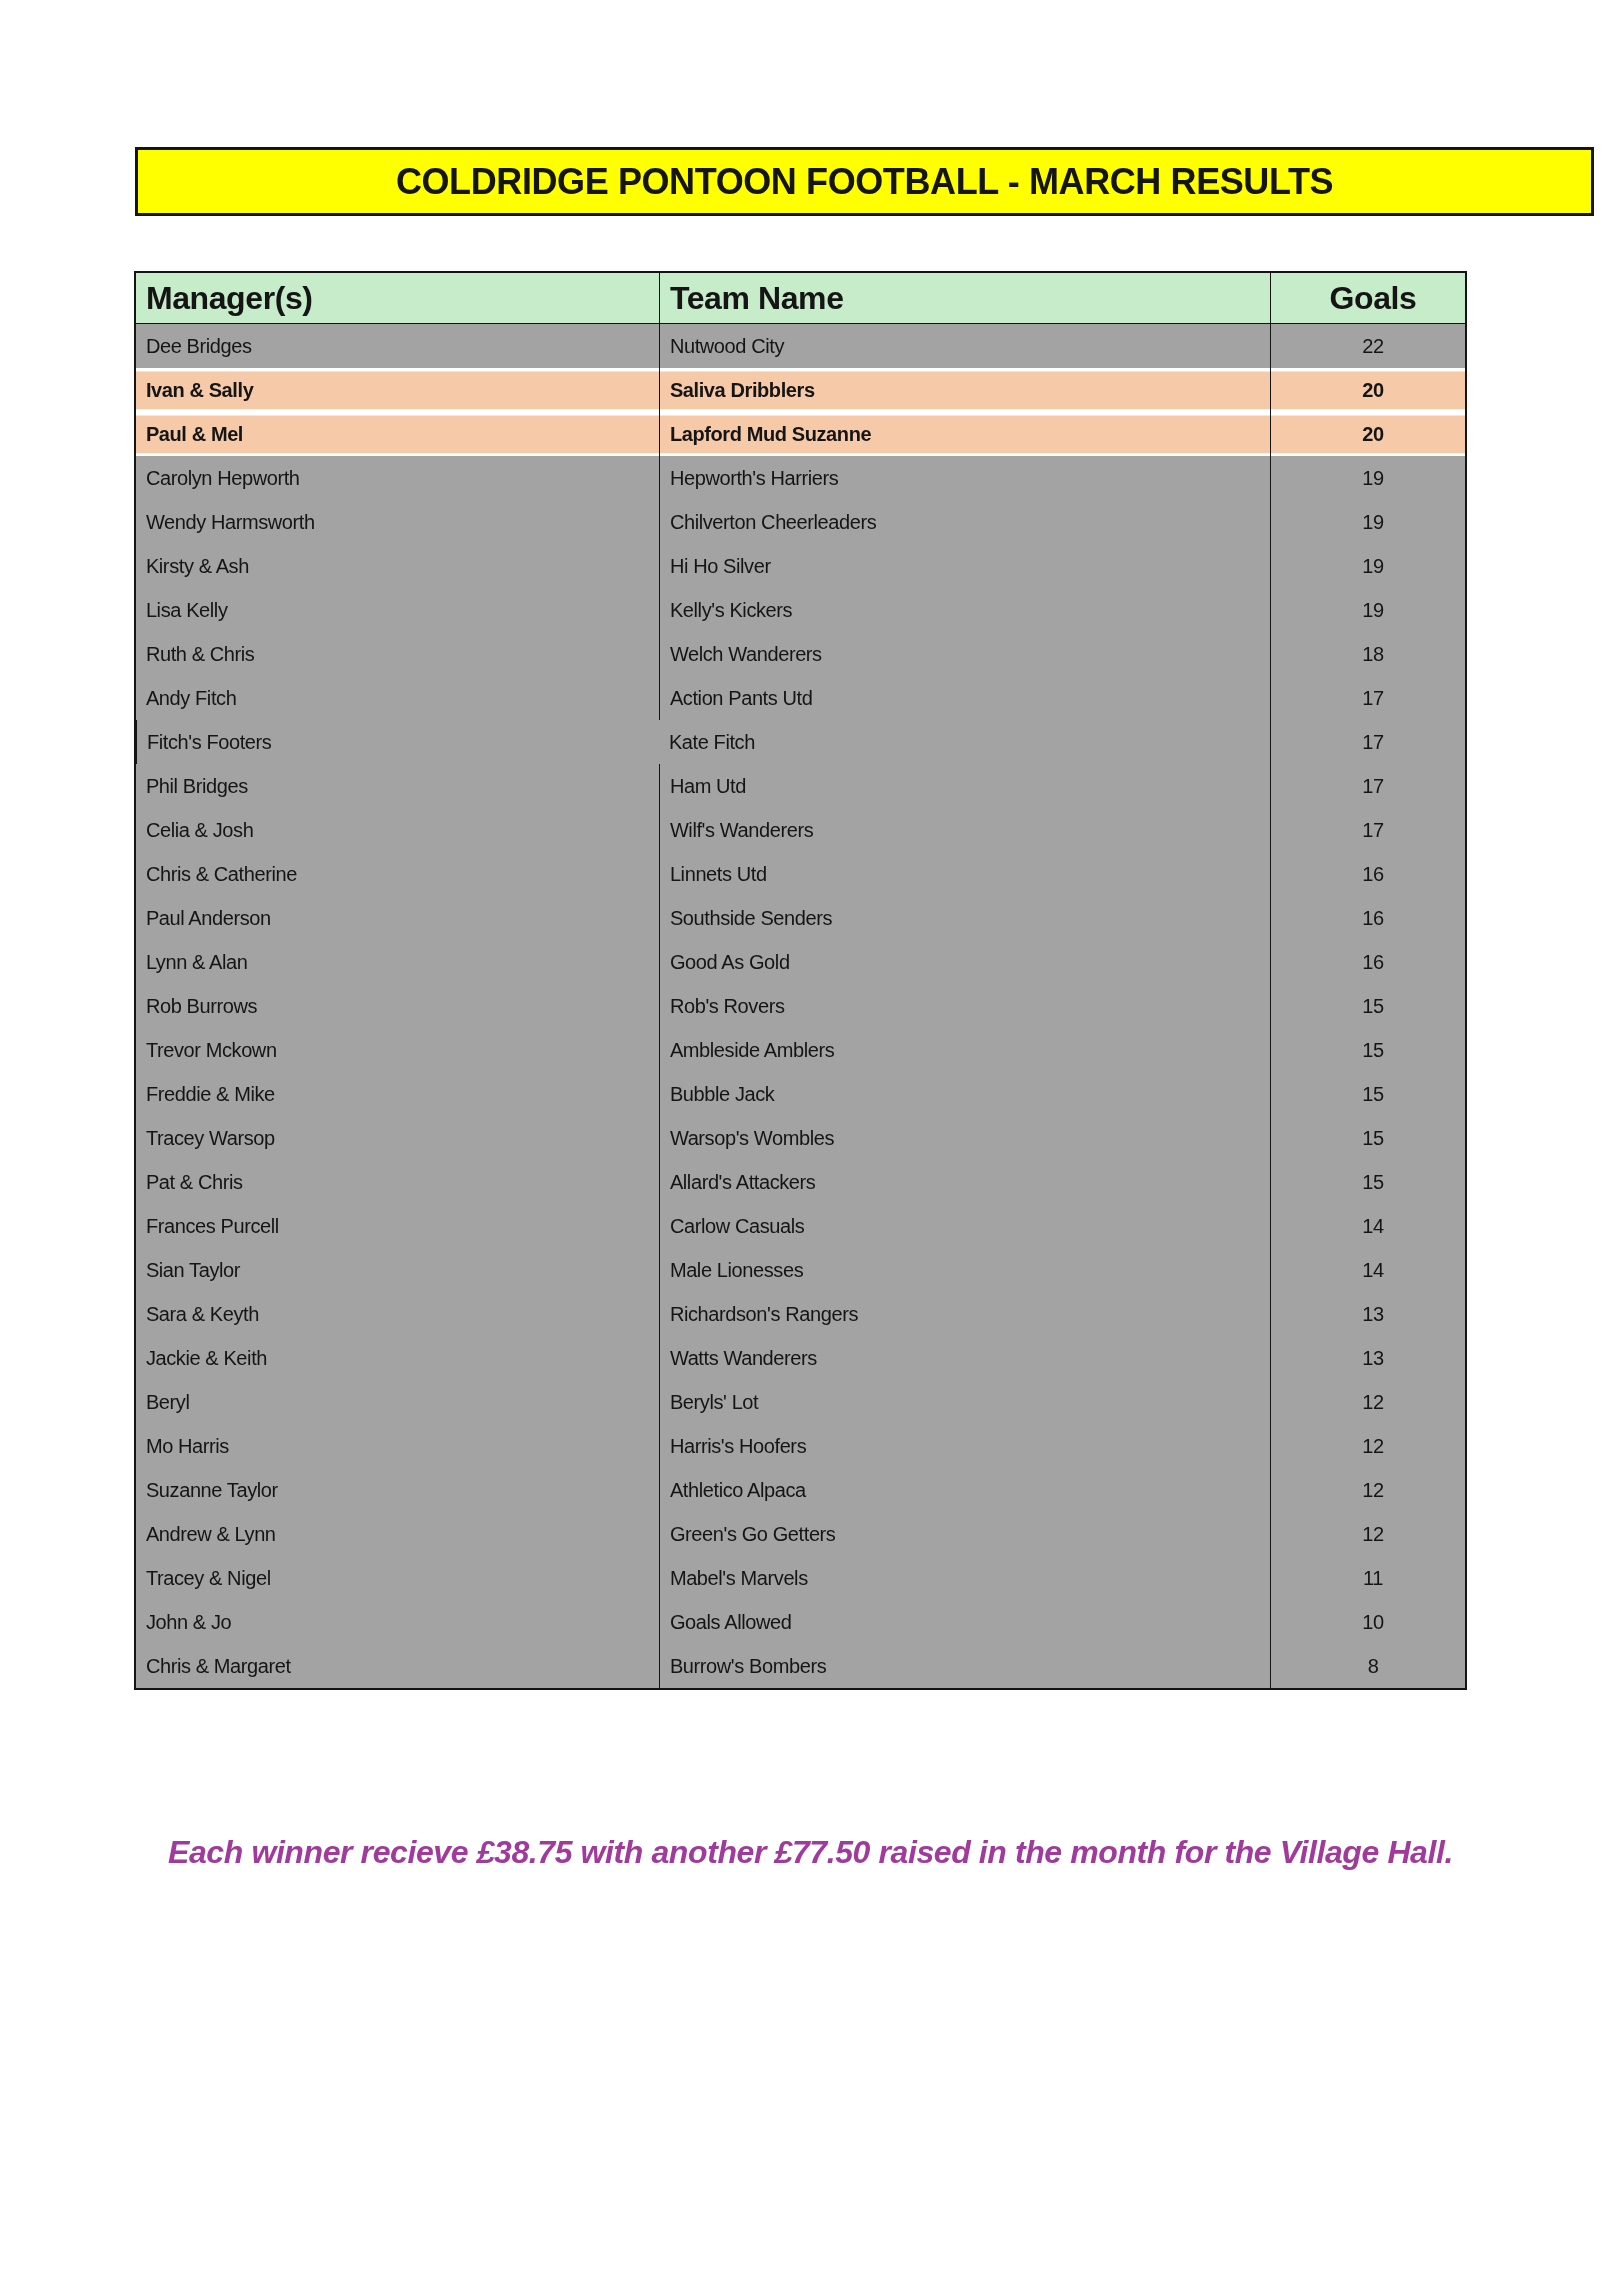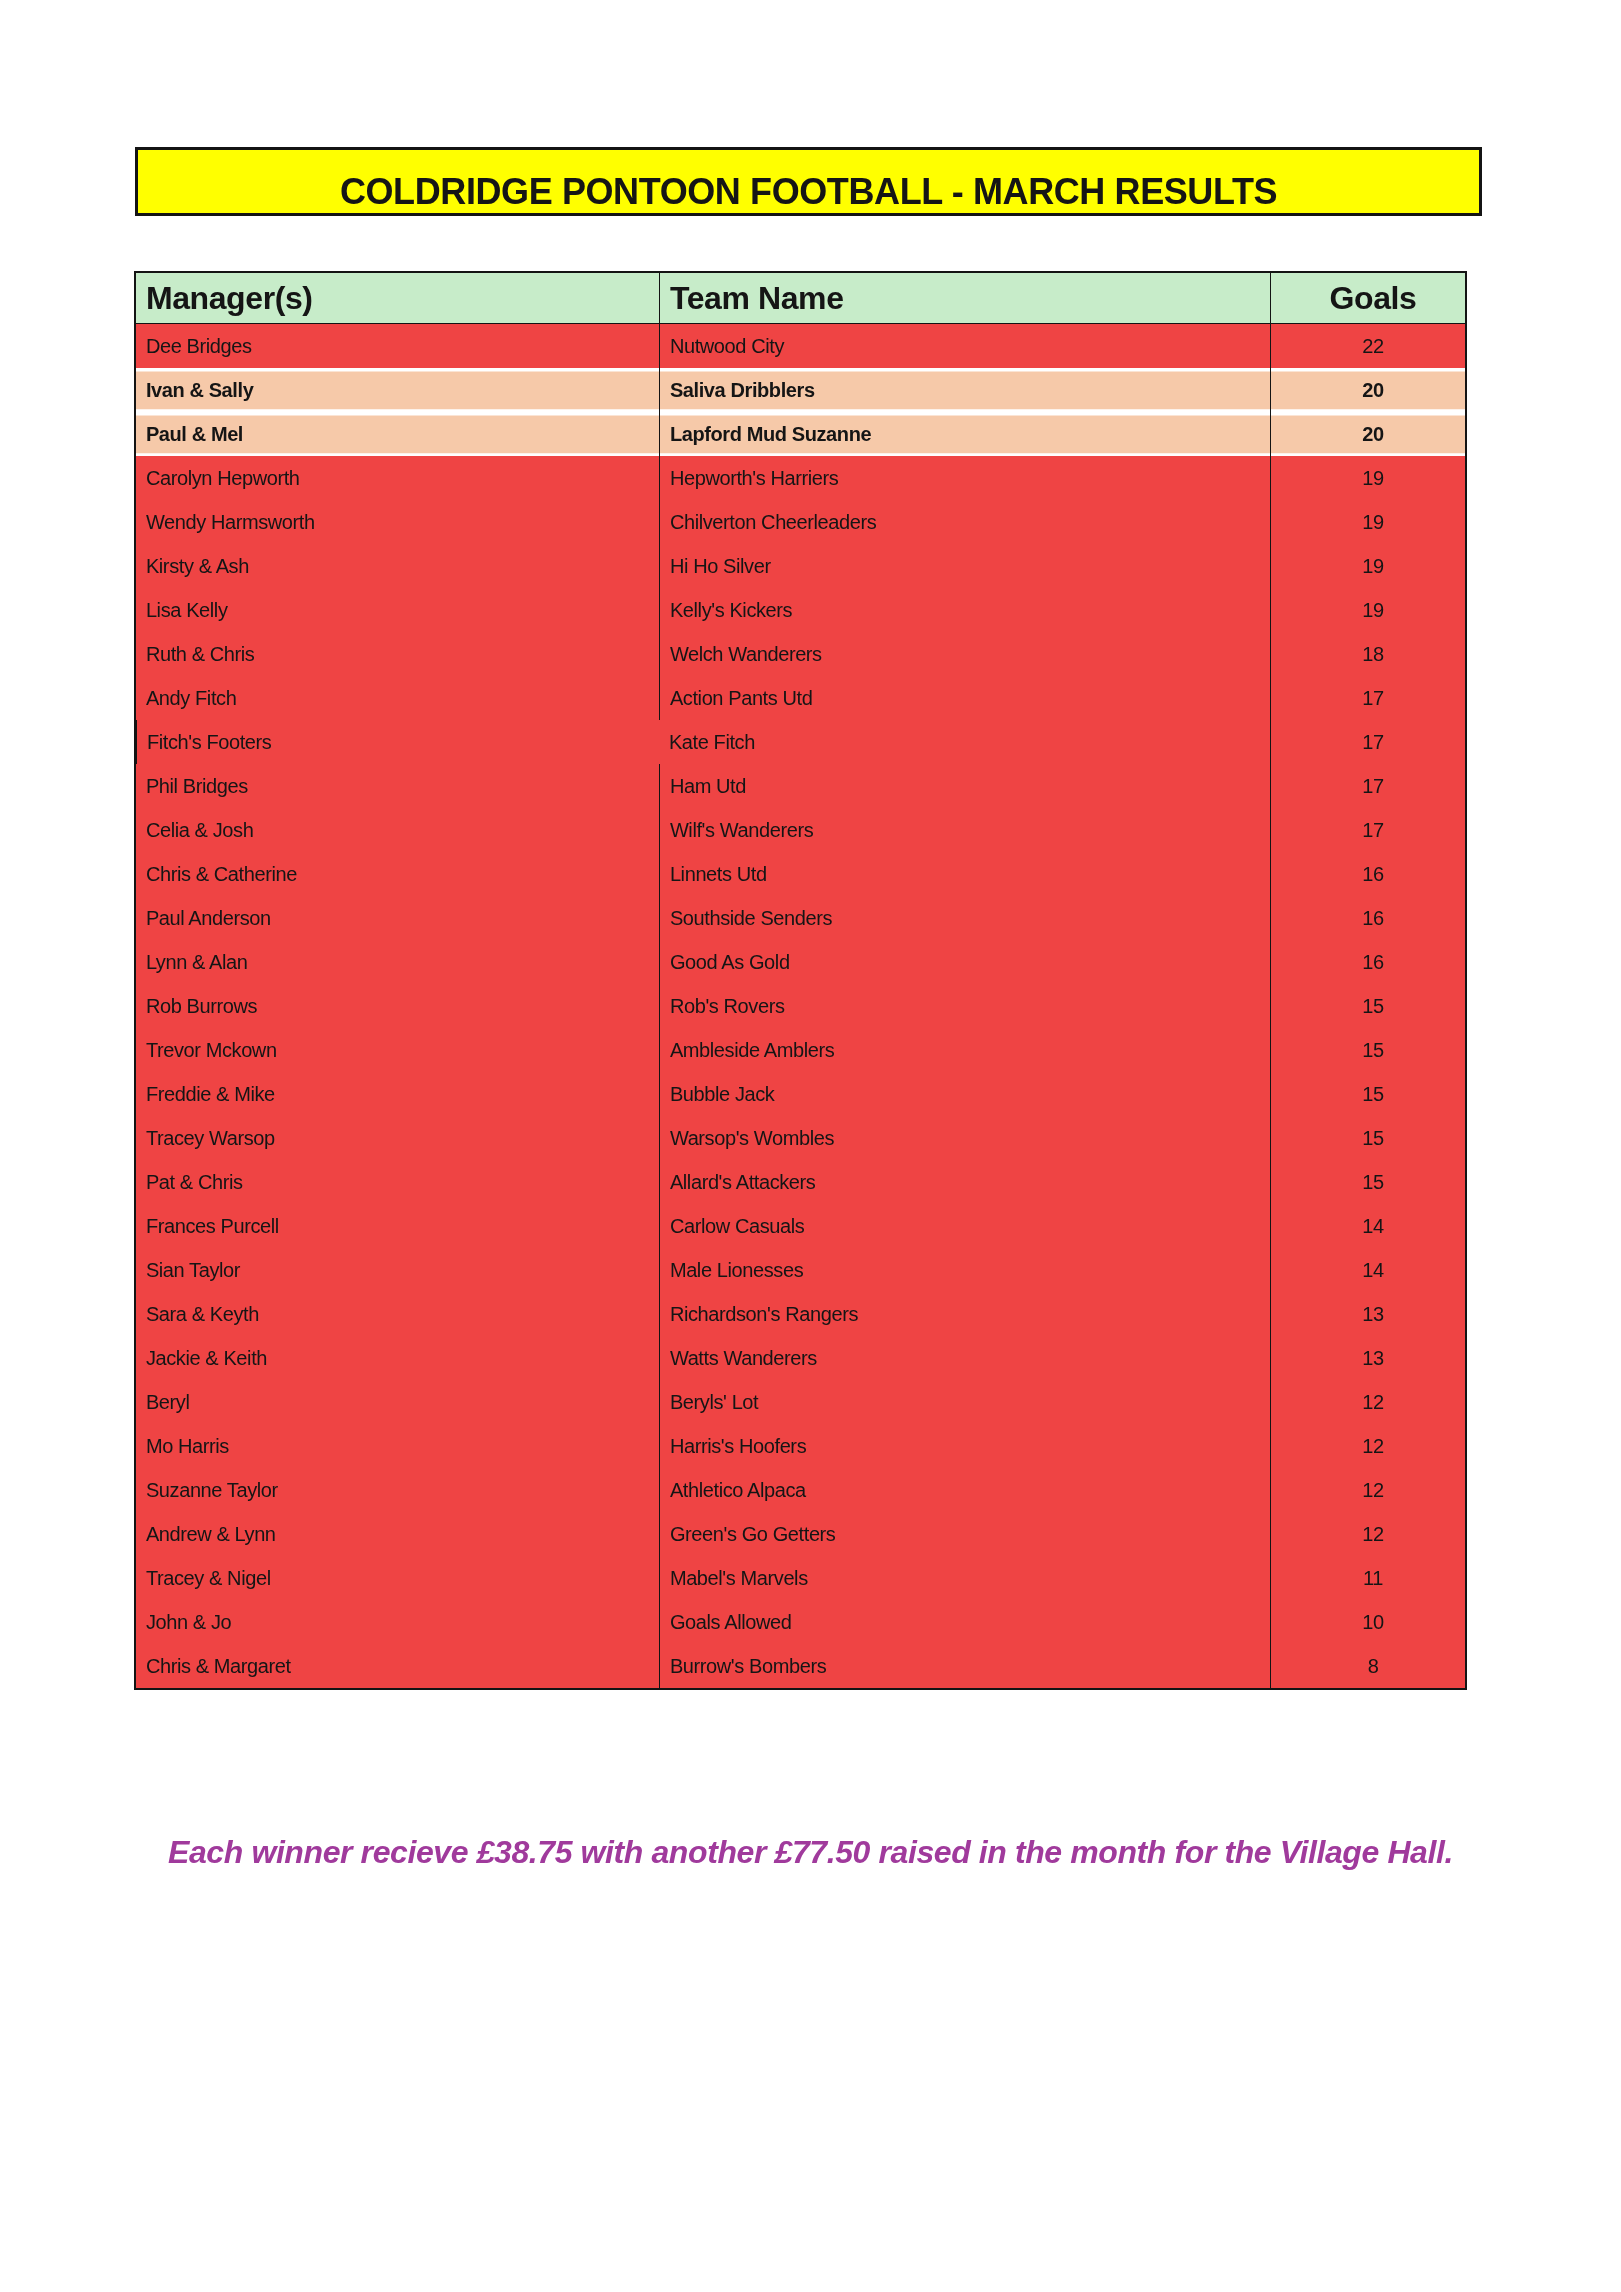"COLDRIDGE PONTOON FOOTBALL - MARCH" .banner { align-items: flex-end -> center; width: 1347px -> 1459px }
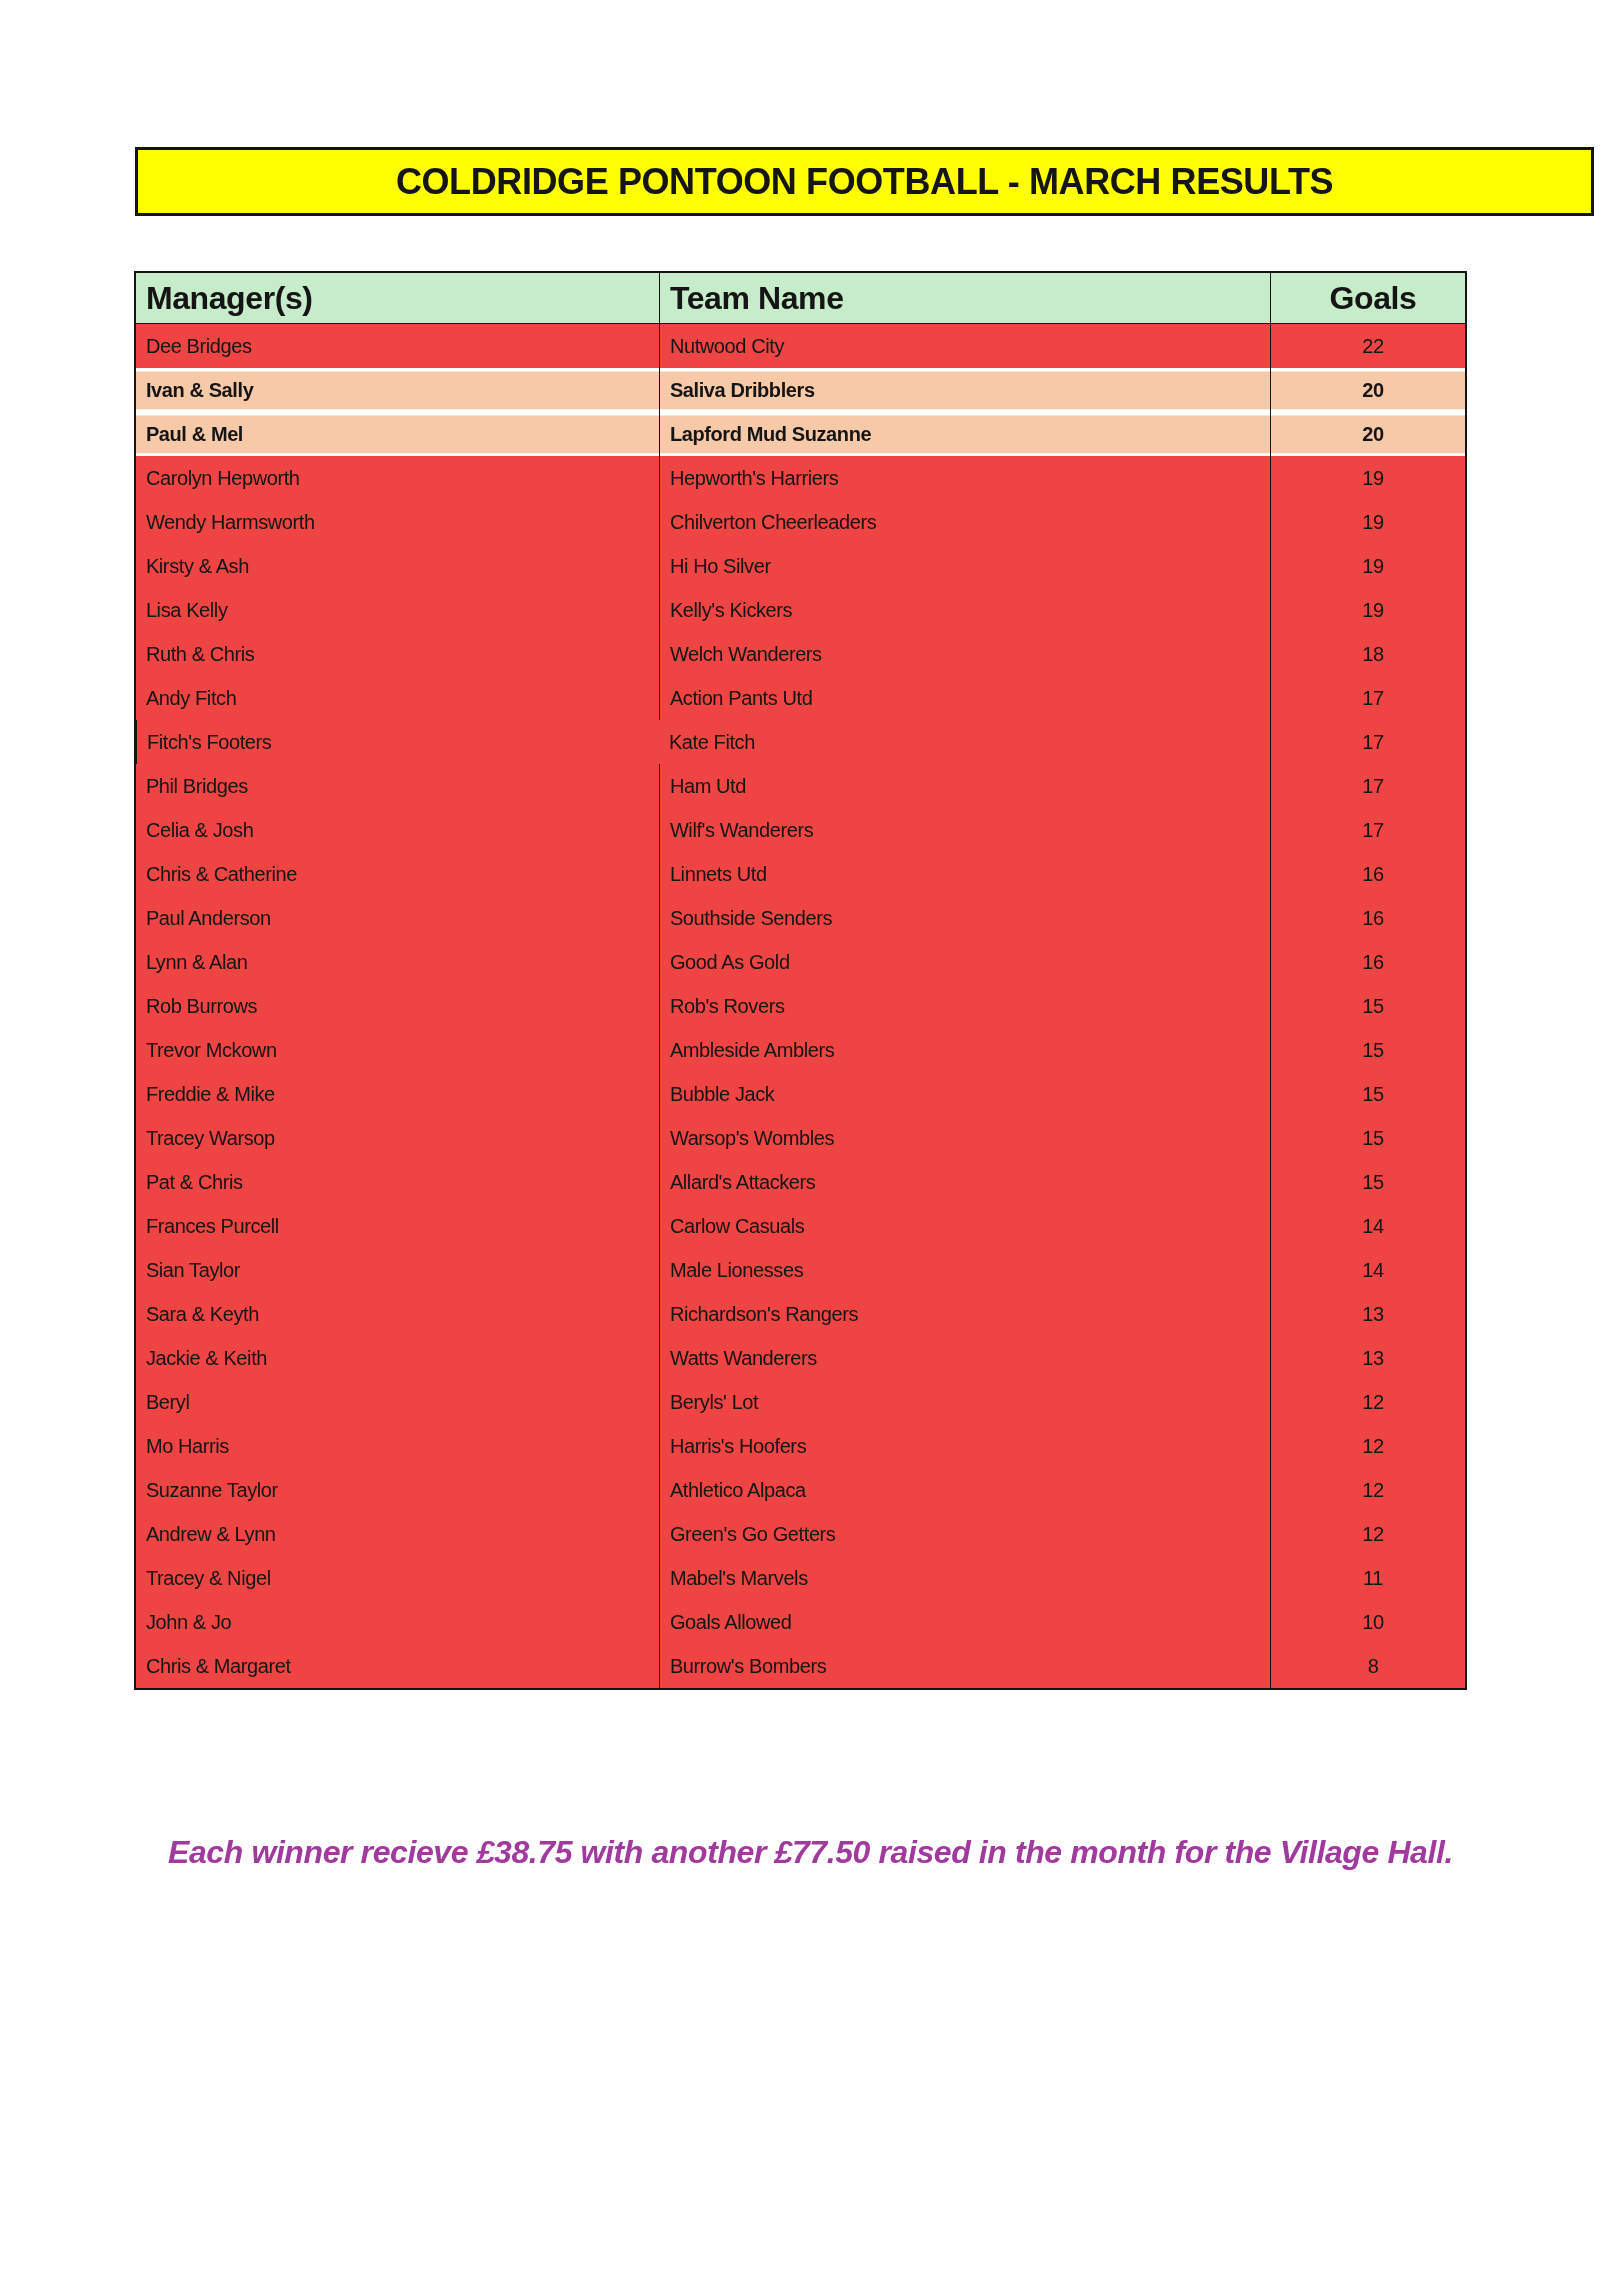"Manager(s)" .results-table { background: #ef4444 -> #a3a3a3 }
